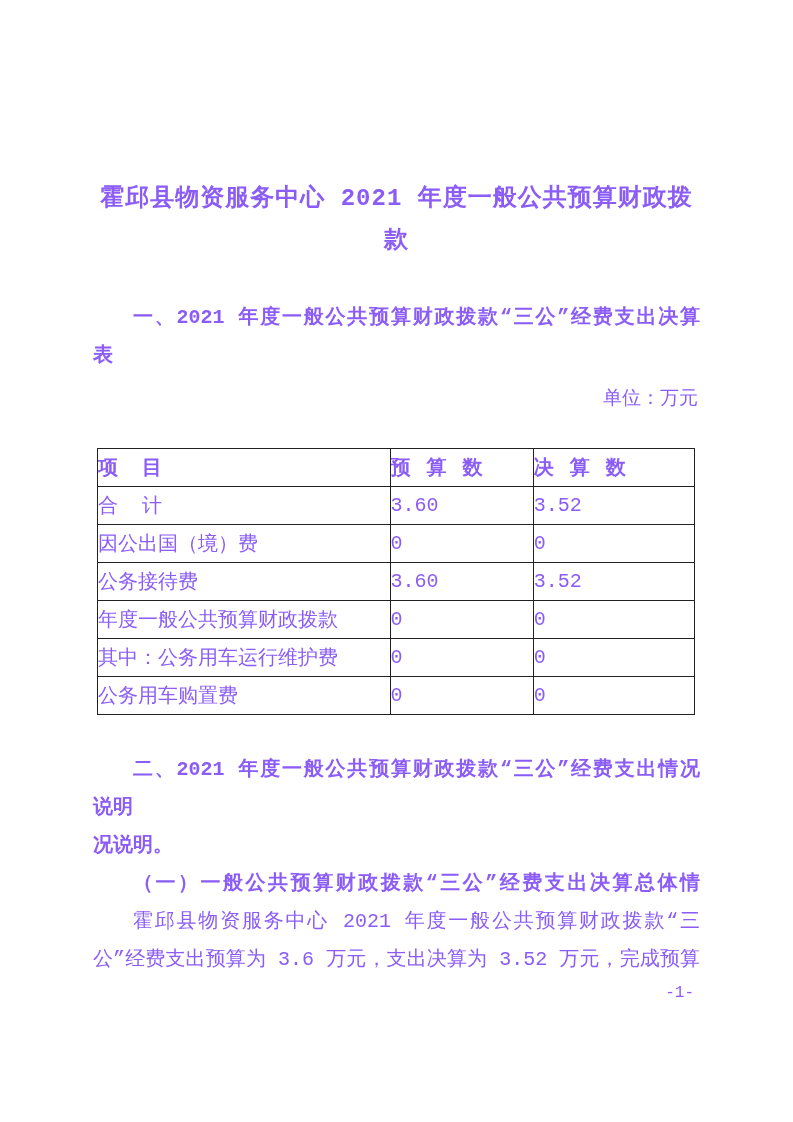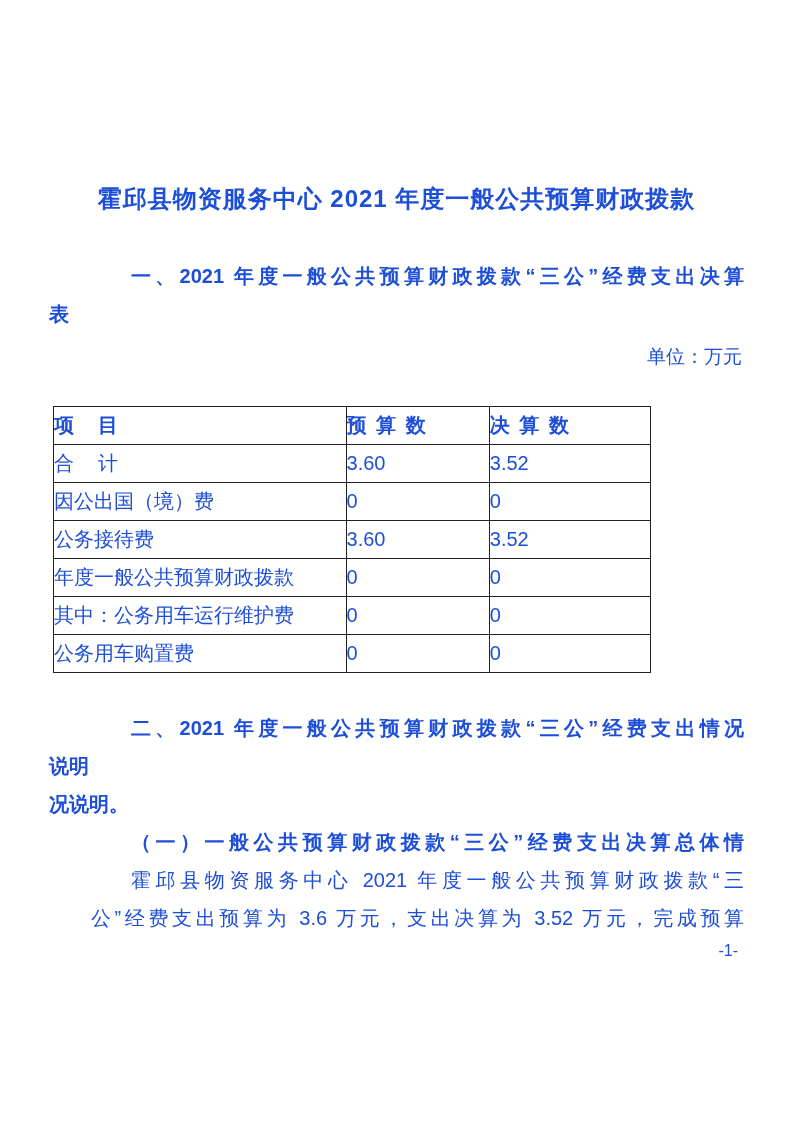"霍邱县物资服务中心 2021 年度一般公共预算财政拨款" .page { color: #1d4ed8 -> #8b5cf6; font-family: Liberation Sans, sans-serif -> Liberation Mono, monospace; padding: 0 49px -> 0 93px }
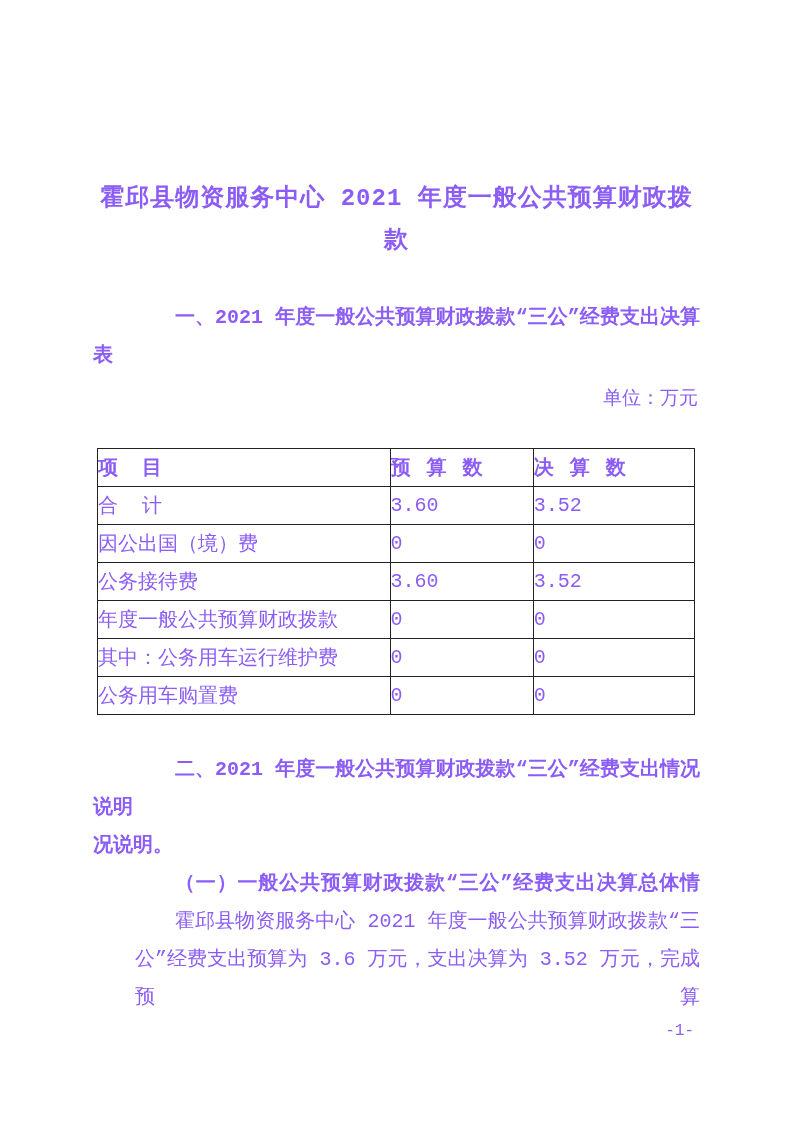"一、2021 年度一般公共预算财政拨款“三公”经费支出决算" .fill { margin-left: 42px -> none }
